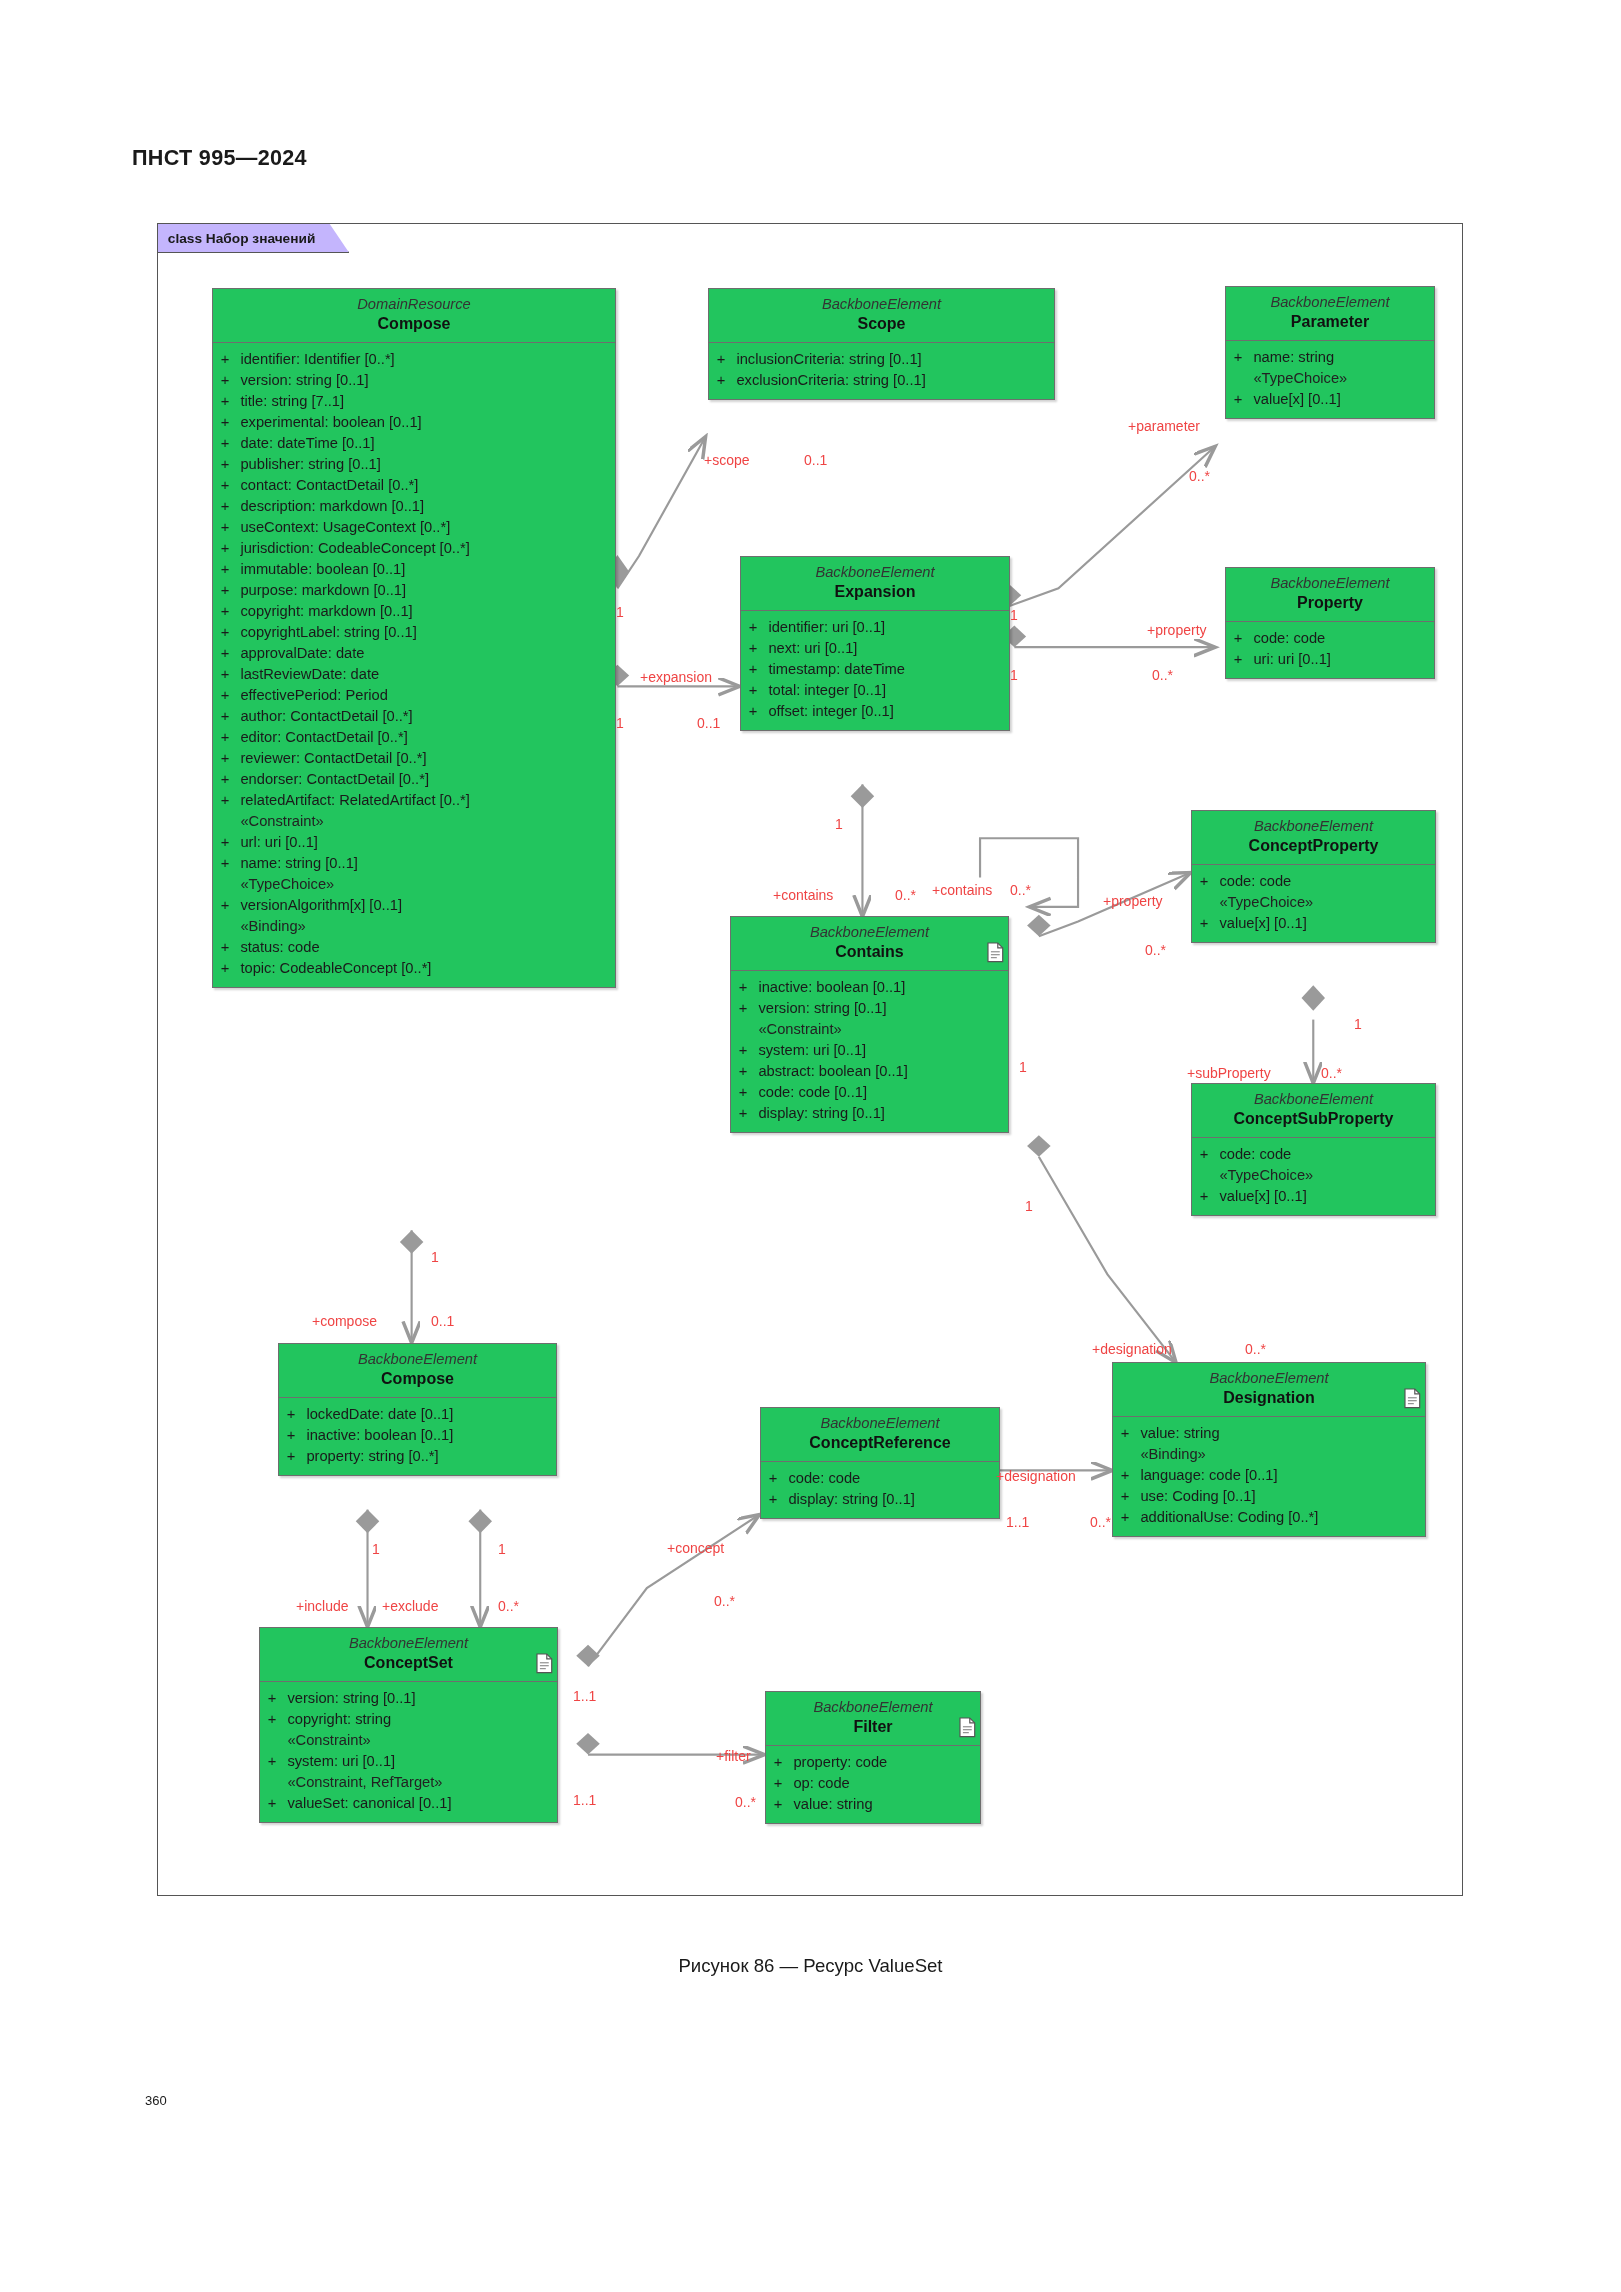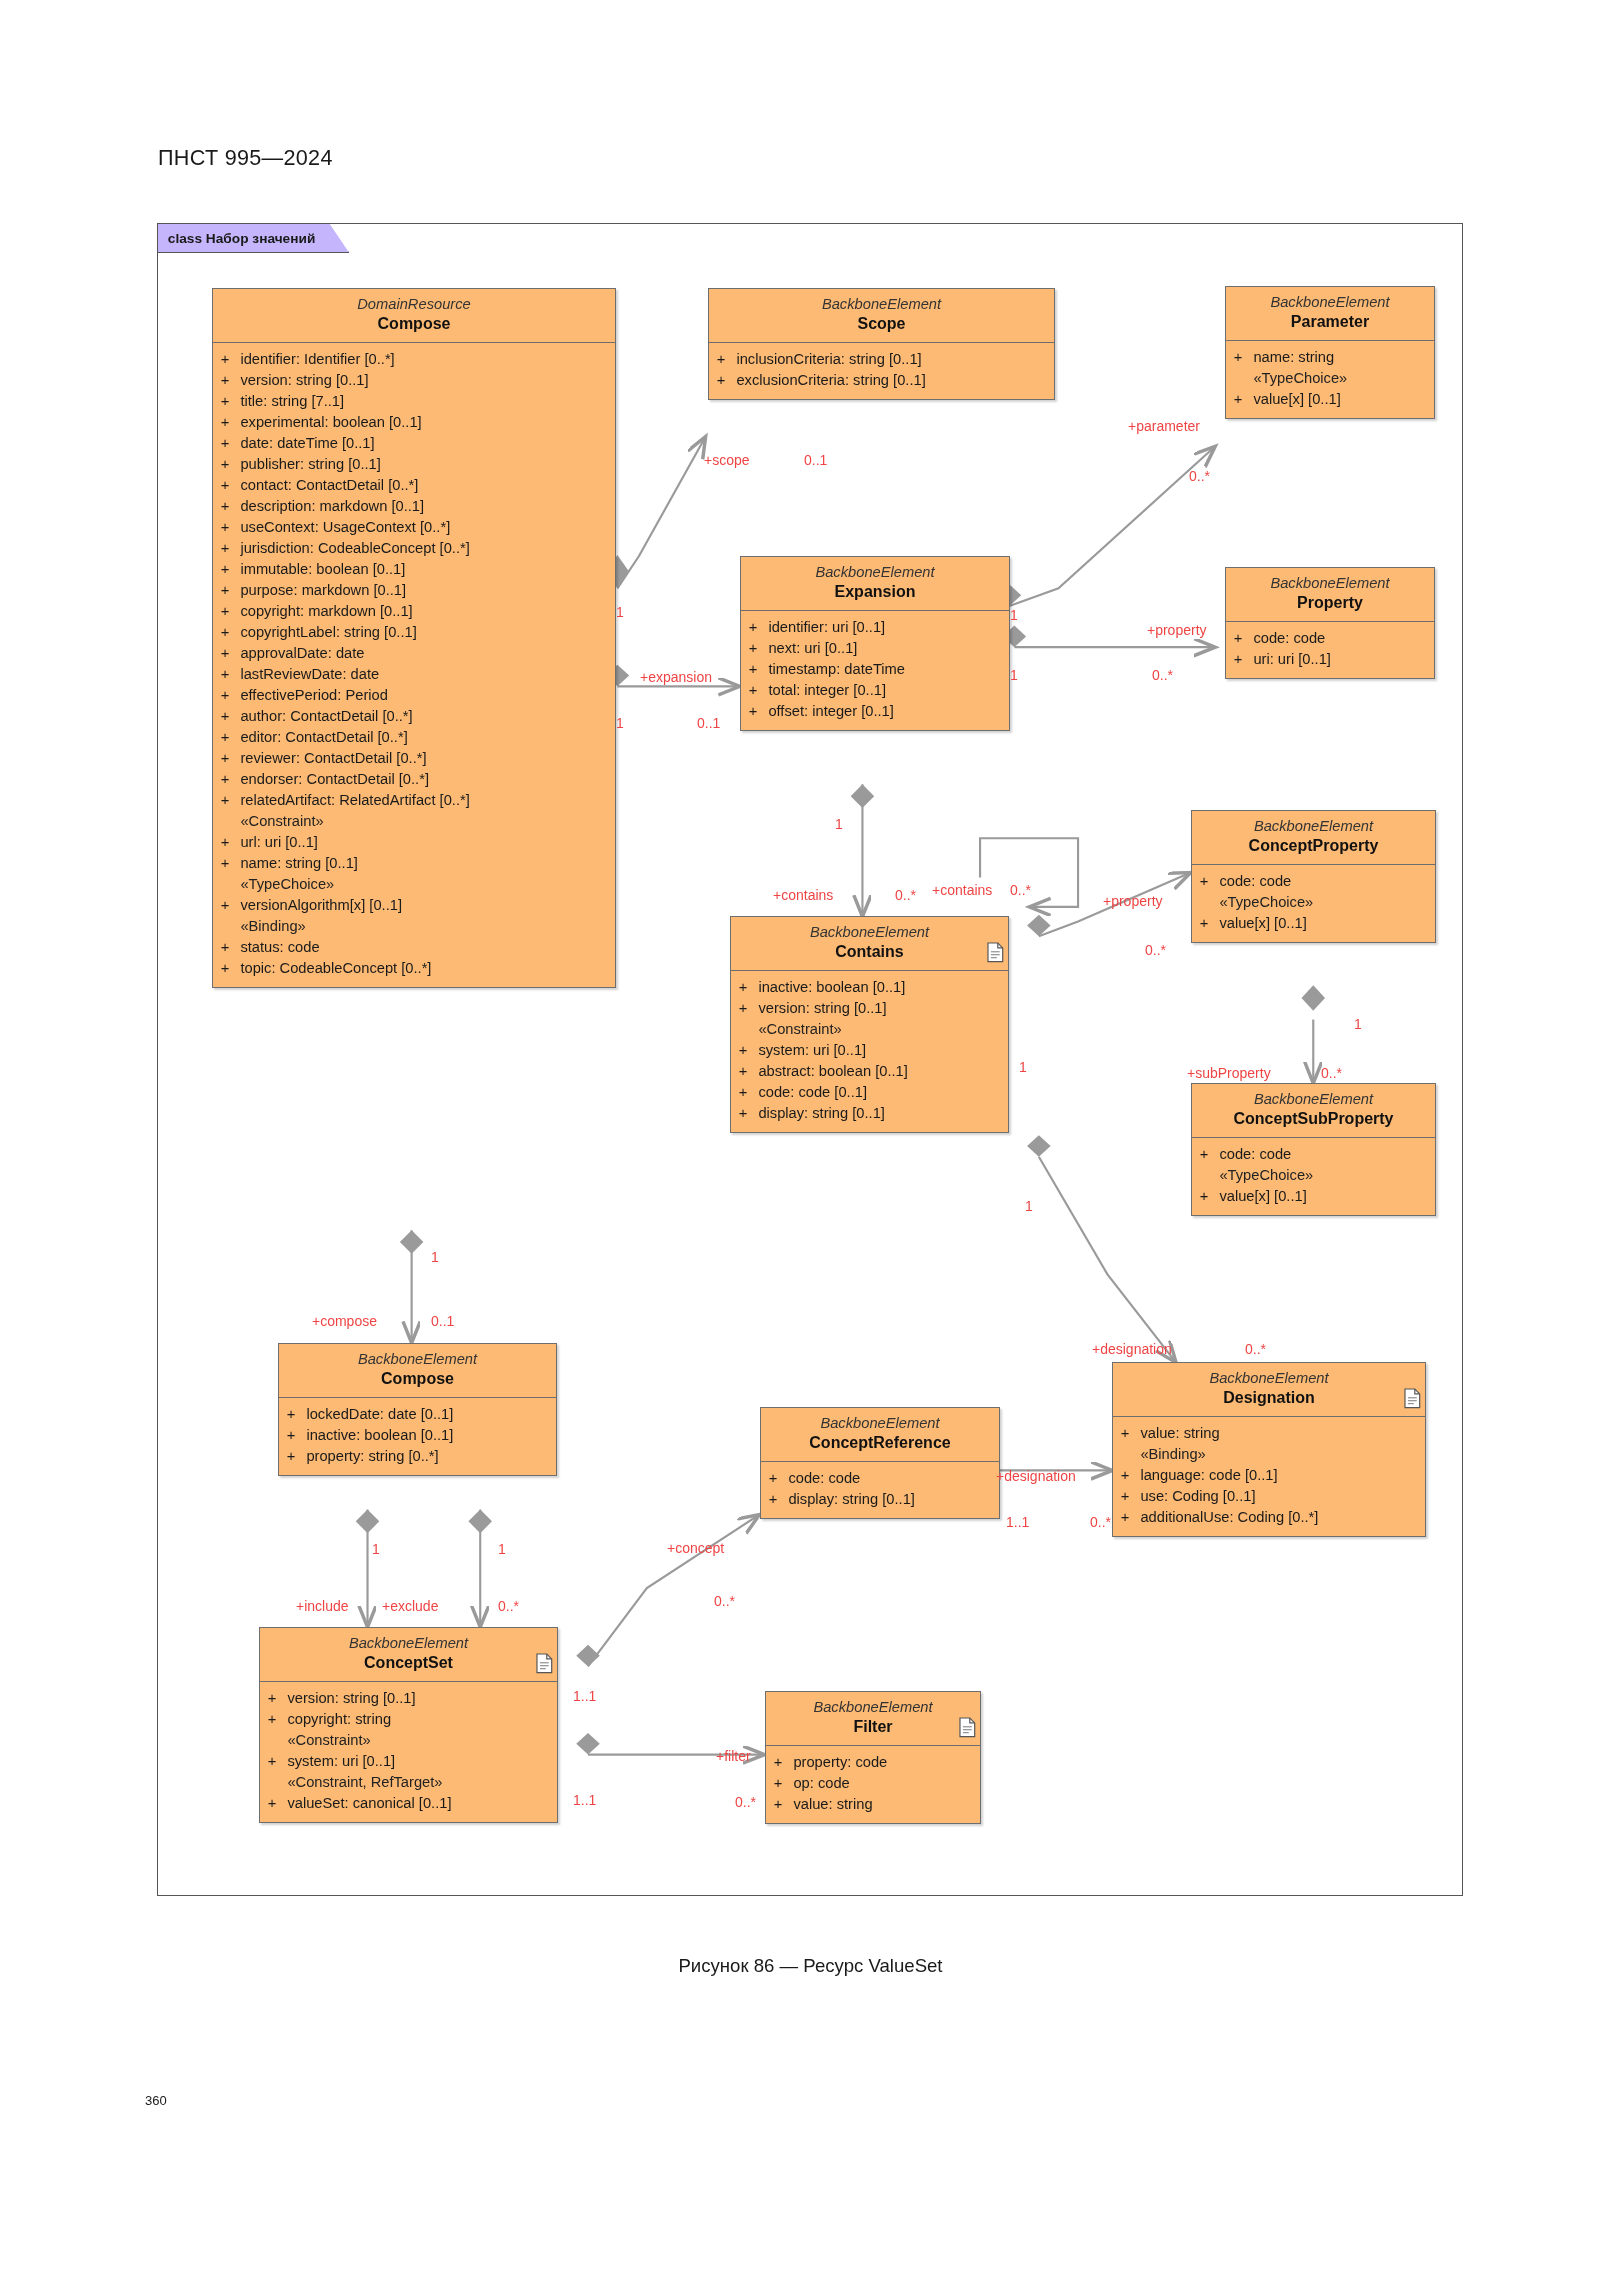"ПНСТ 995—2024" .page-header { font-weight: normal -> bold; left: 158px -> 132px }
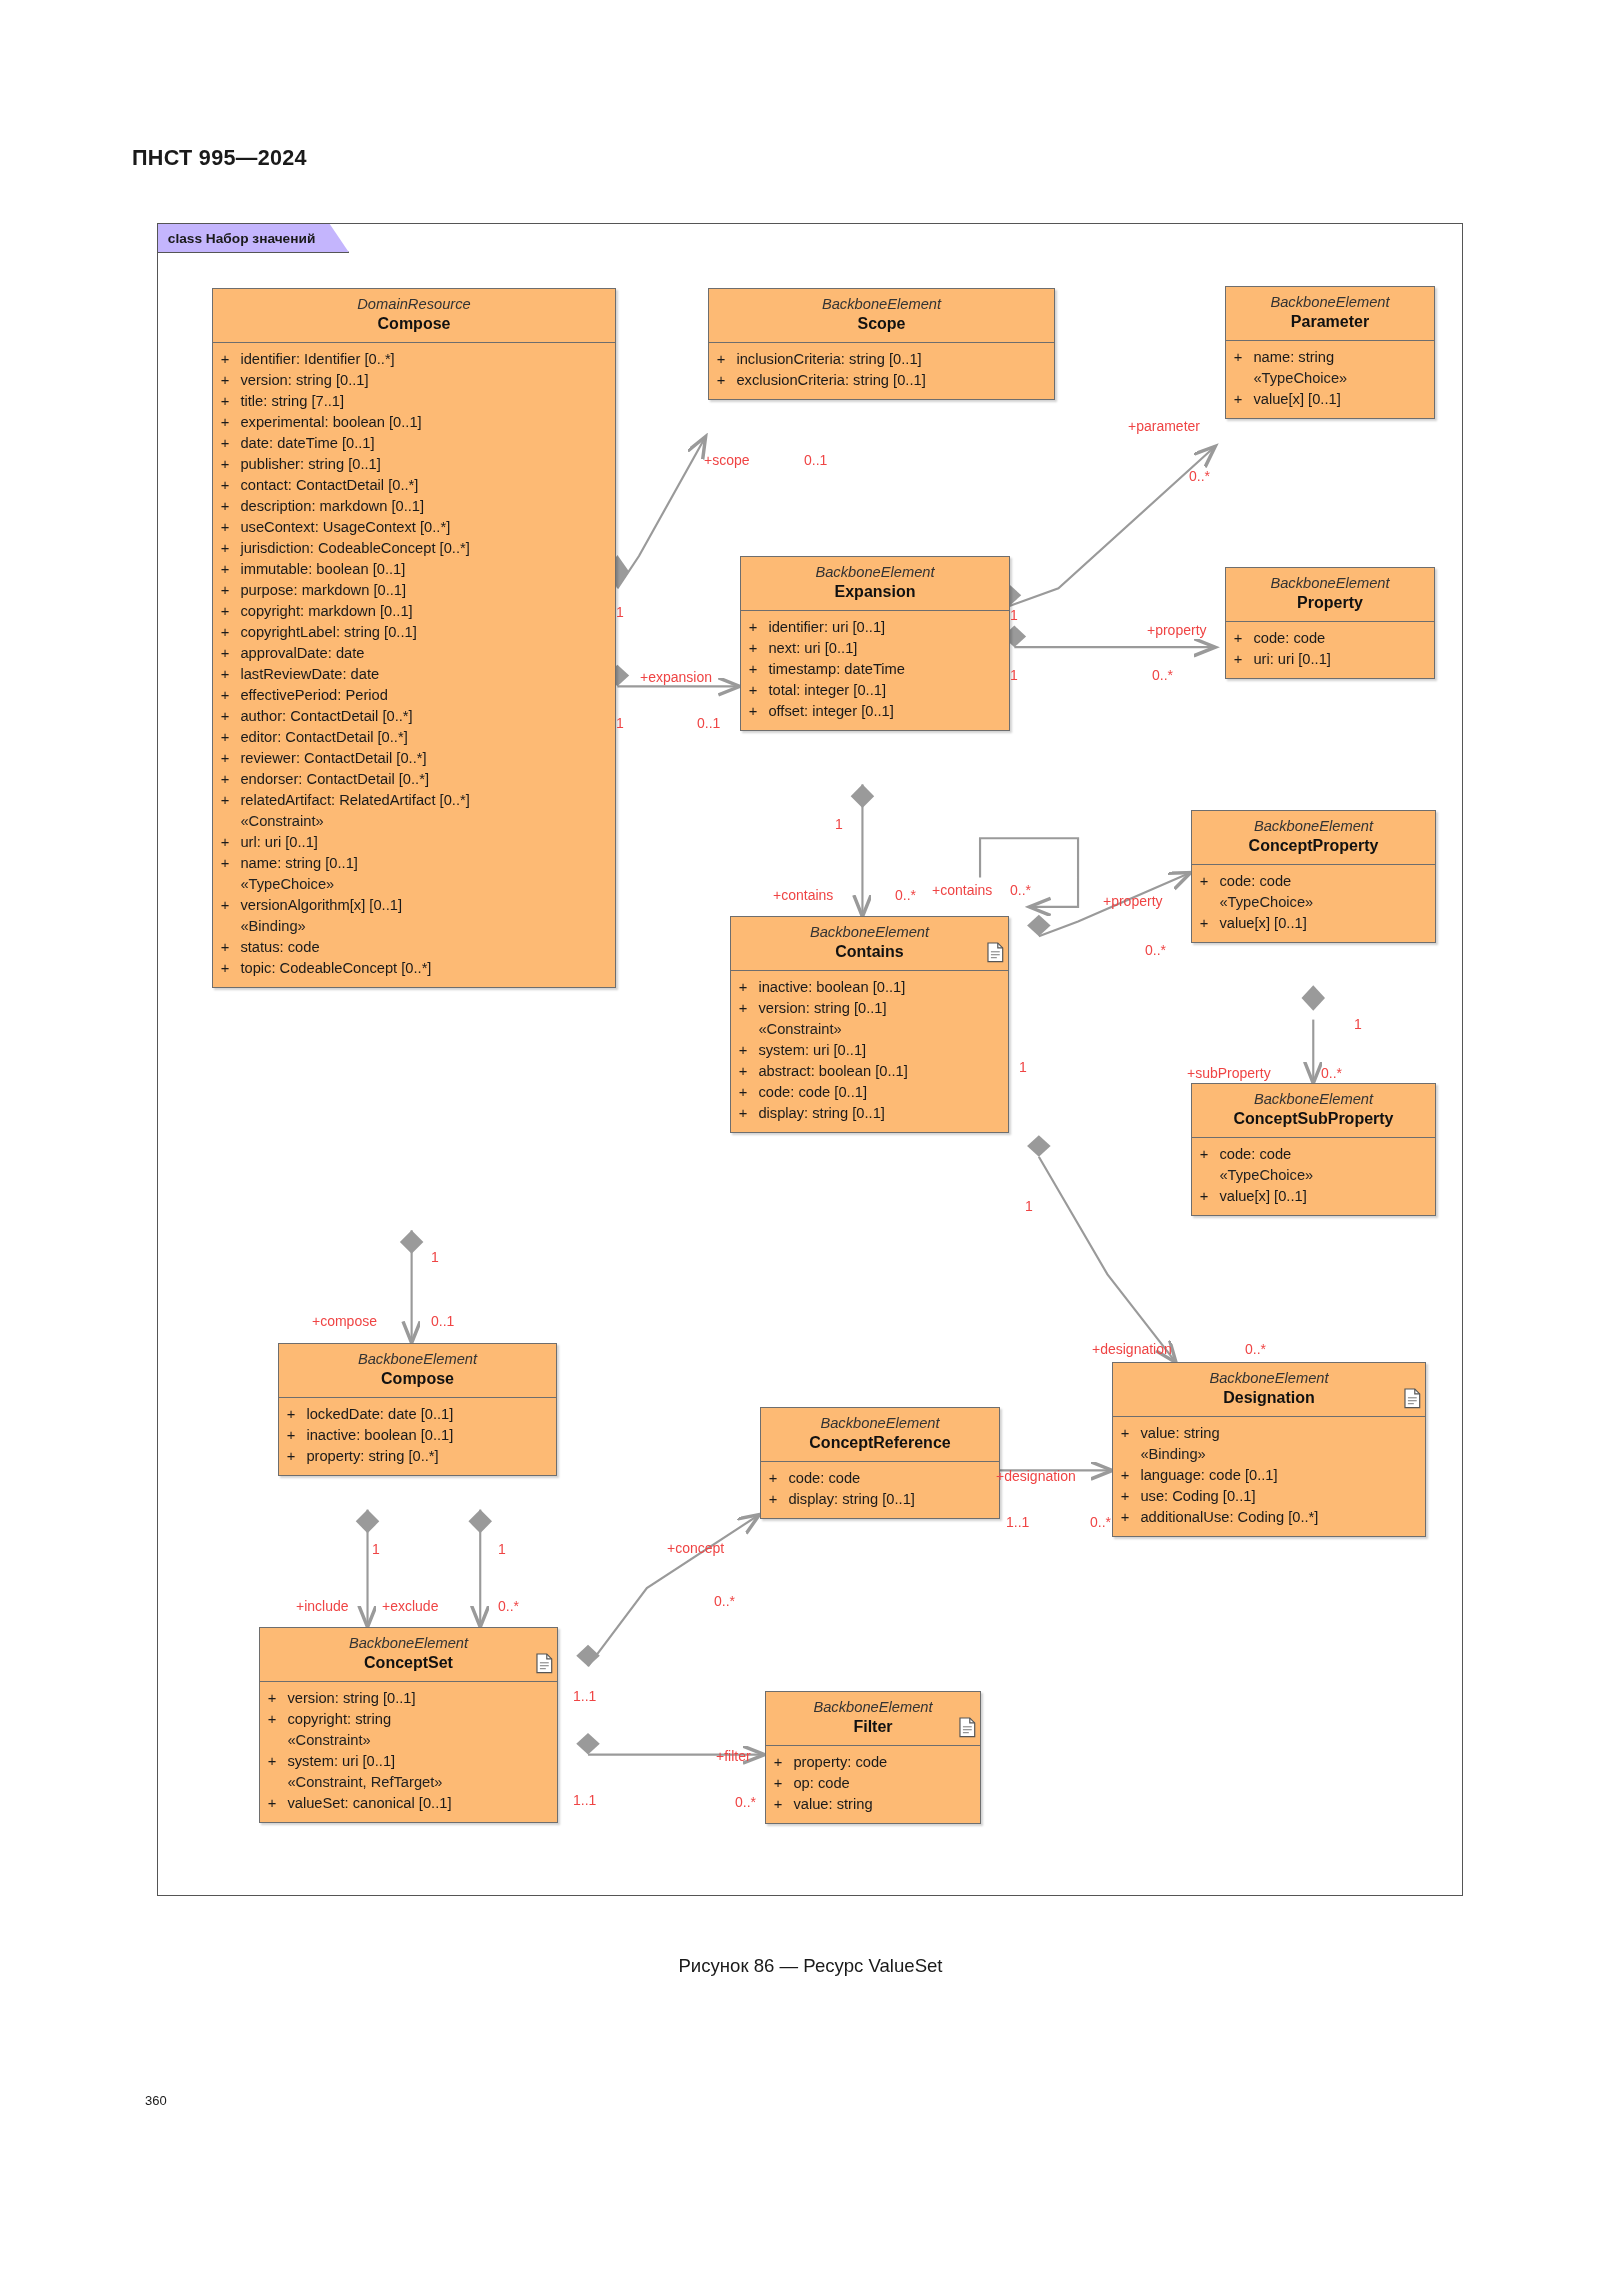"DomainResource" .uml { background: #fdba74 -> #22c55e }
